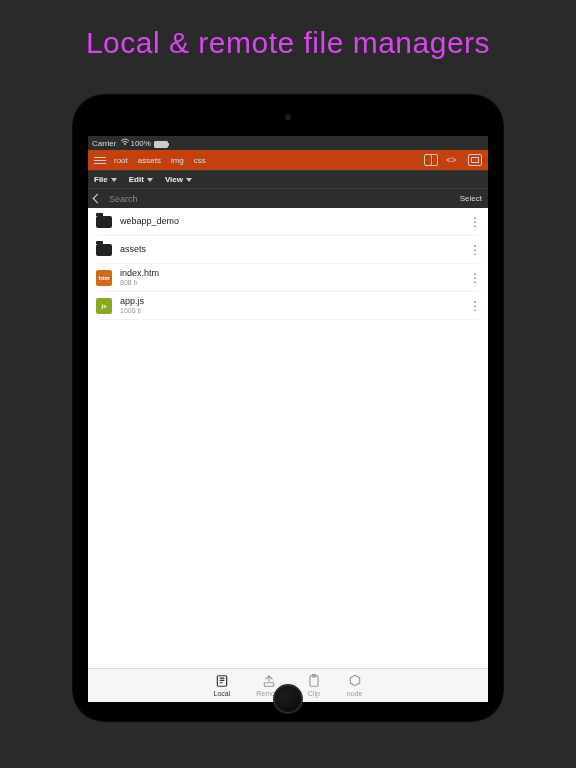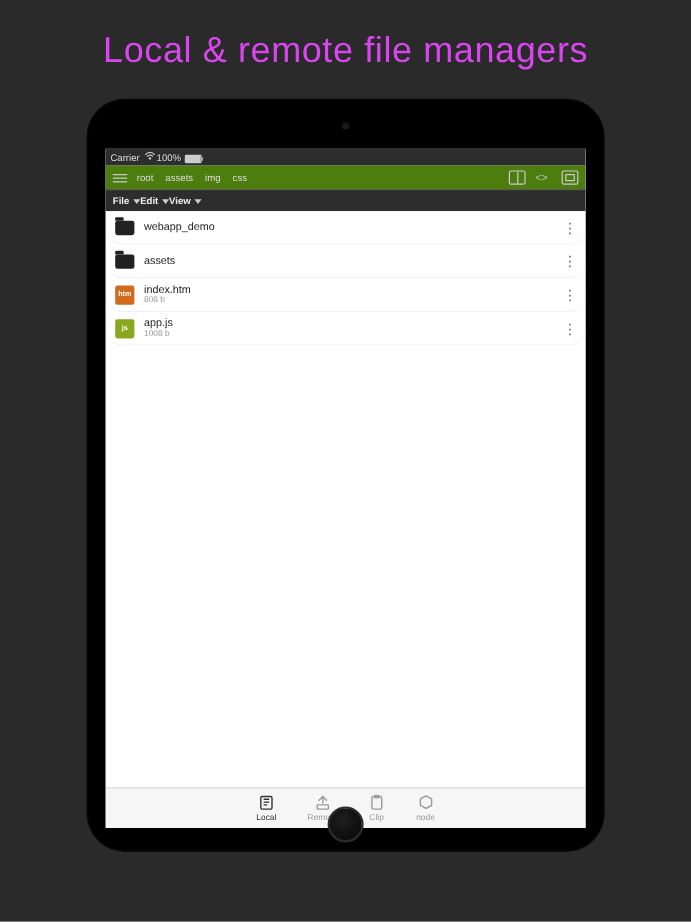"Carrier" .device { margin: 0 auto -> 12px auto }
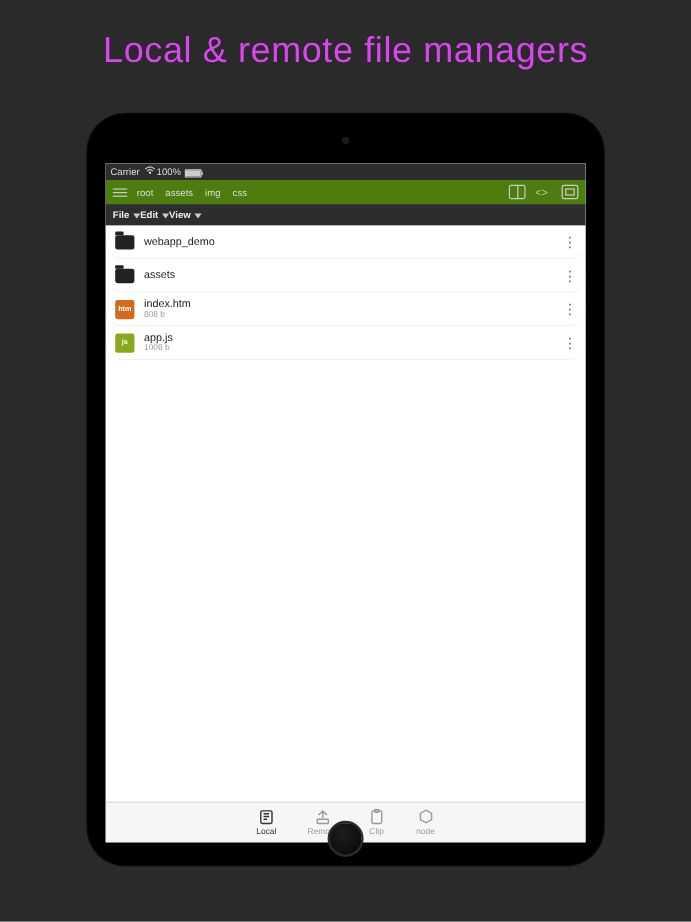"root" .appbar { background: #4d7c0f -> #c2410c }
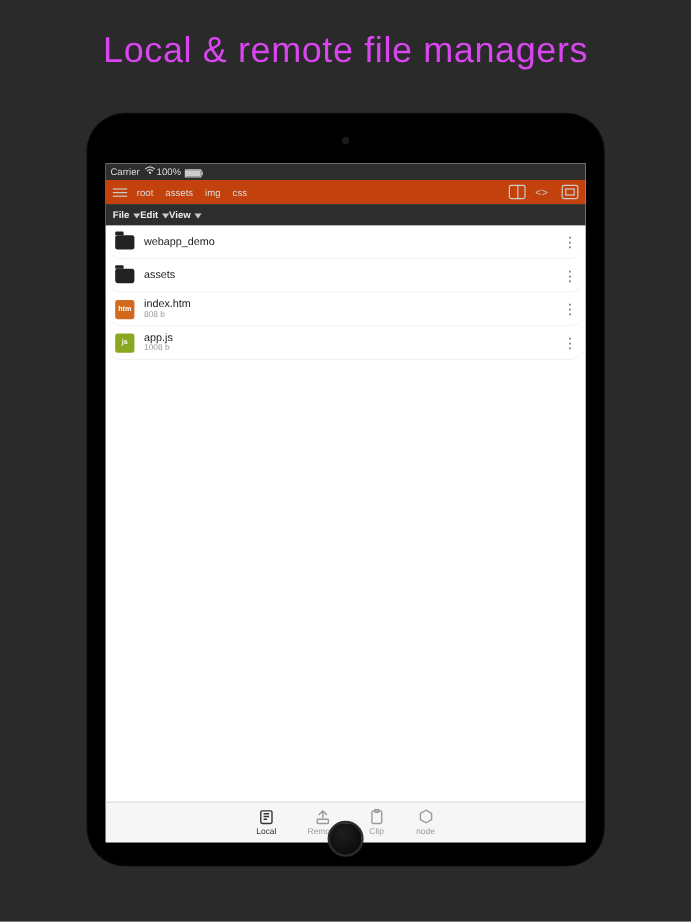"File" .menurow { gap: none -> 12px }
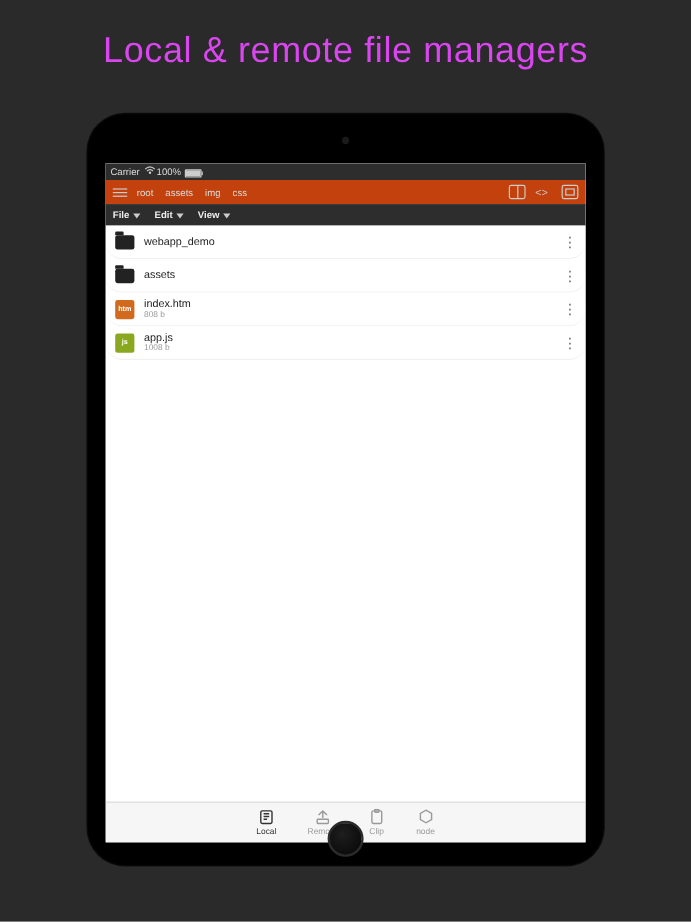"Search" div.searchrow { html: none -> <div> <span></span> <span>Search</span> <span>Select</span> </div> }
